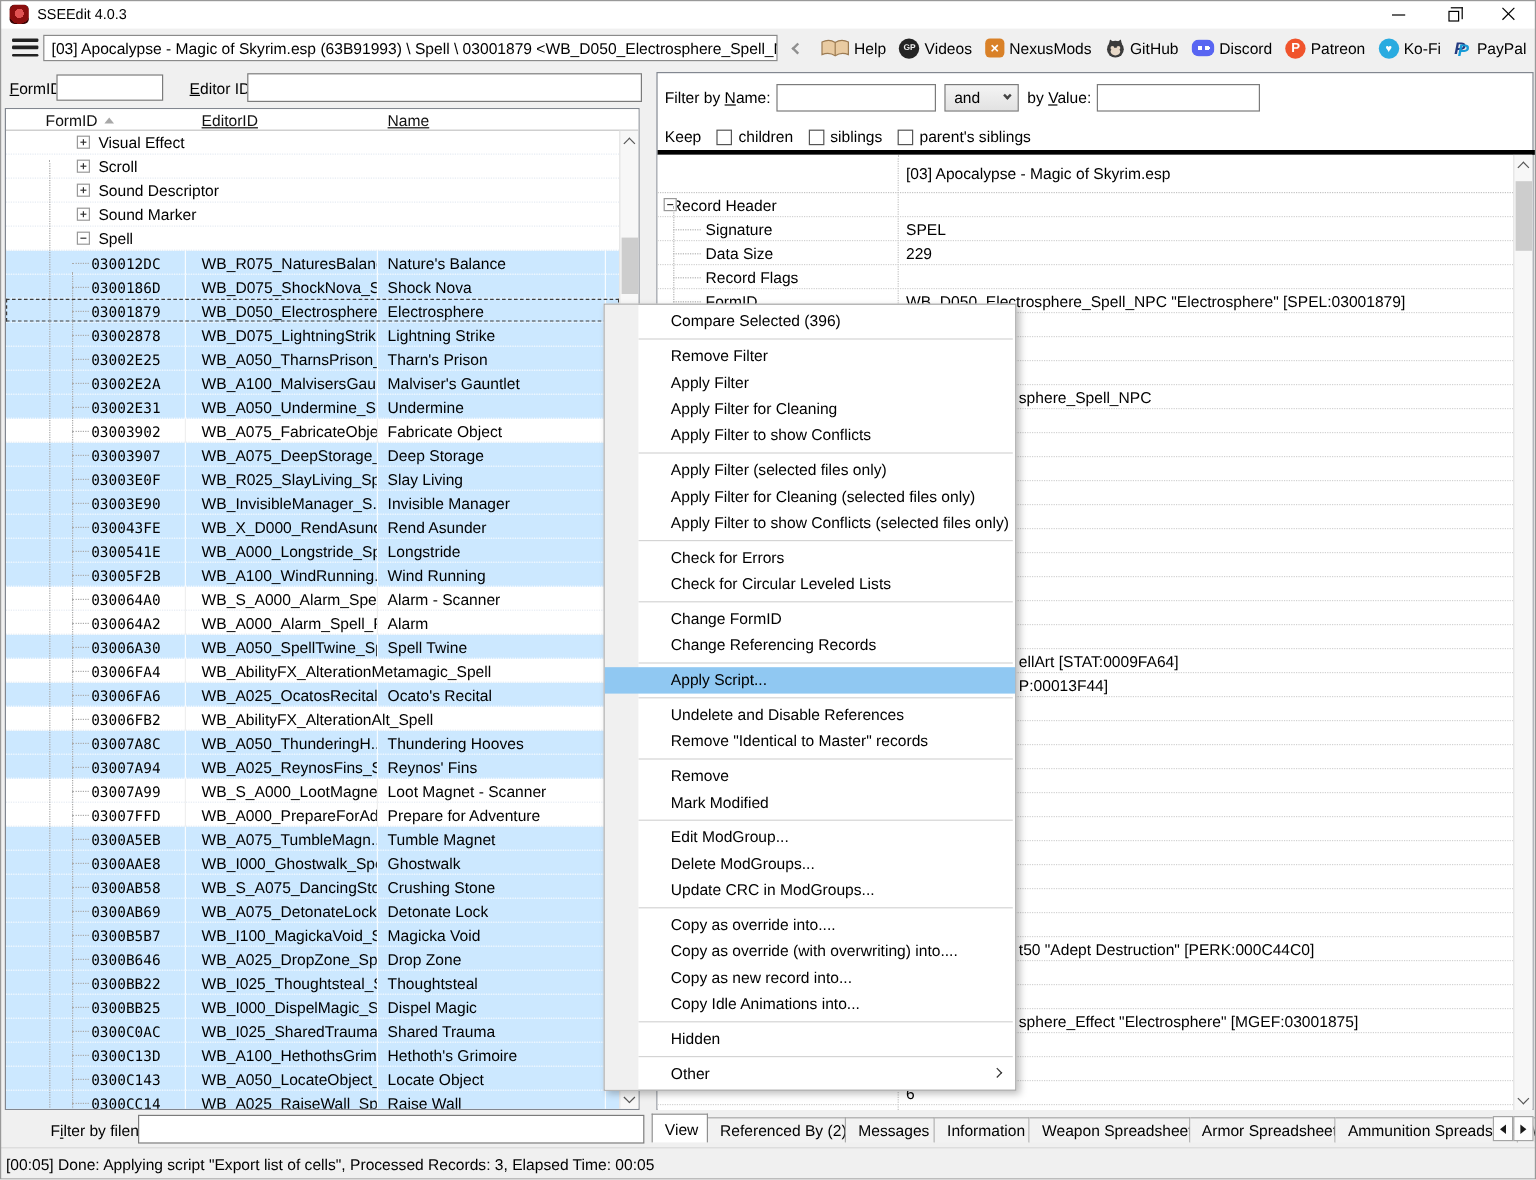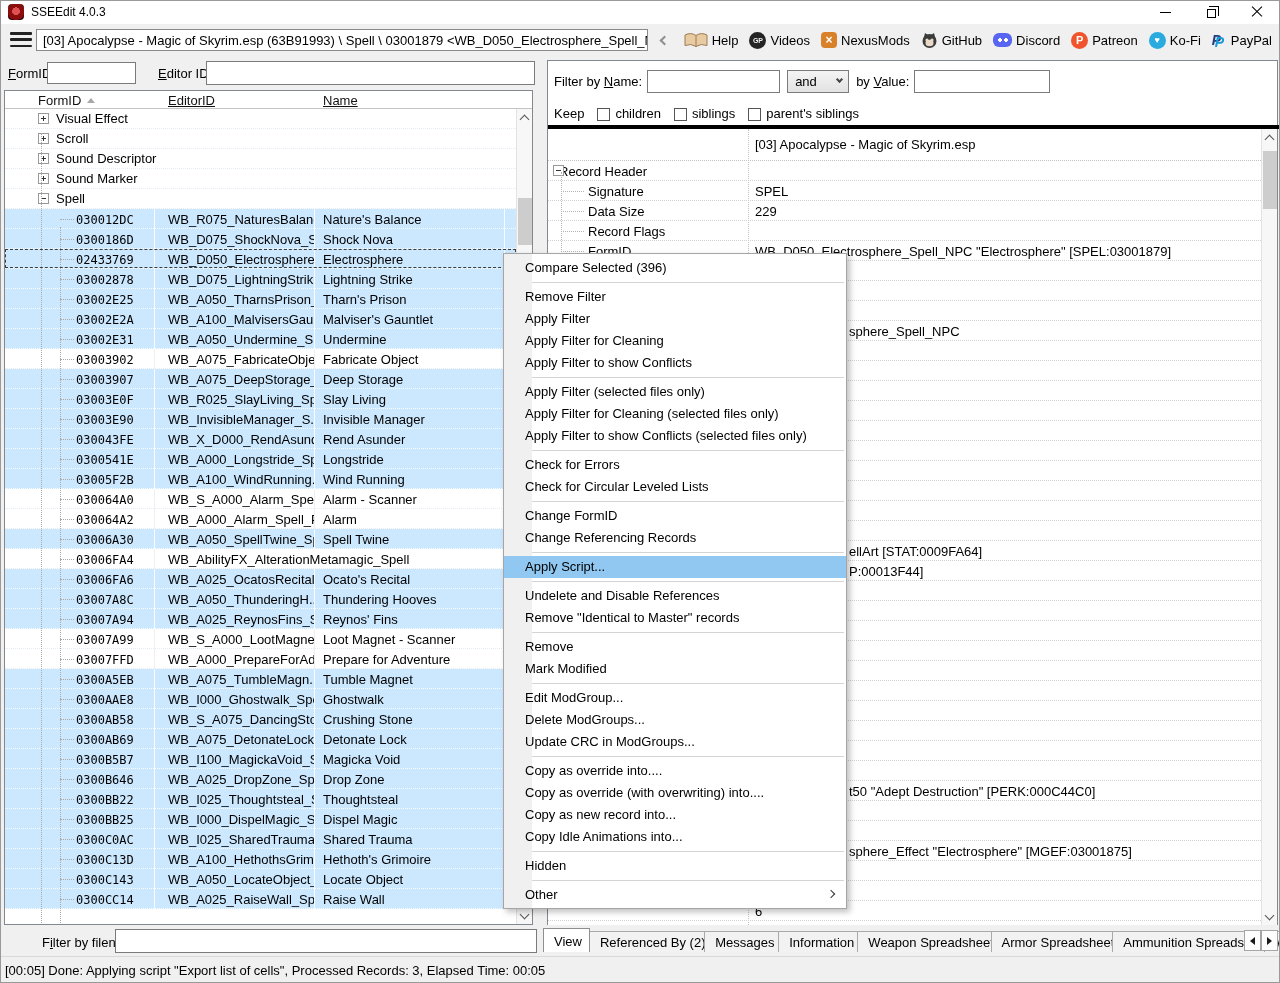"Visual Effect" .grp { padding-left: none -> 26px }
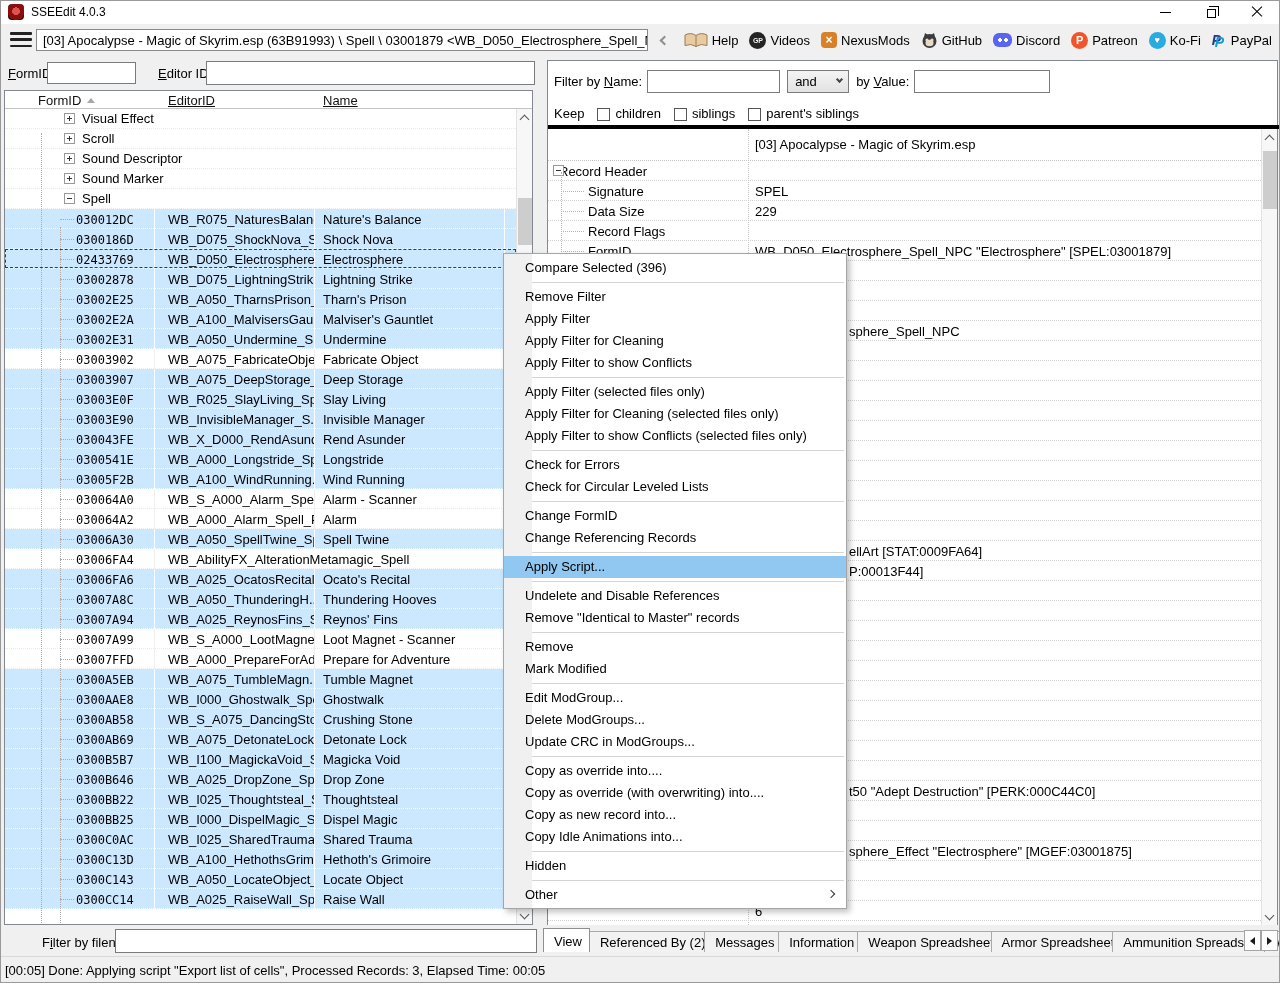"02433769" div.cell { text: 02433769 -> 03001879 }
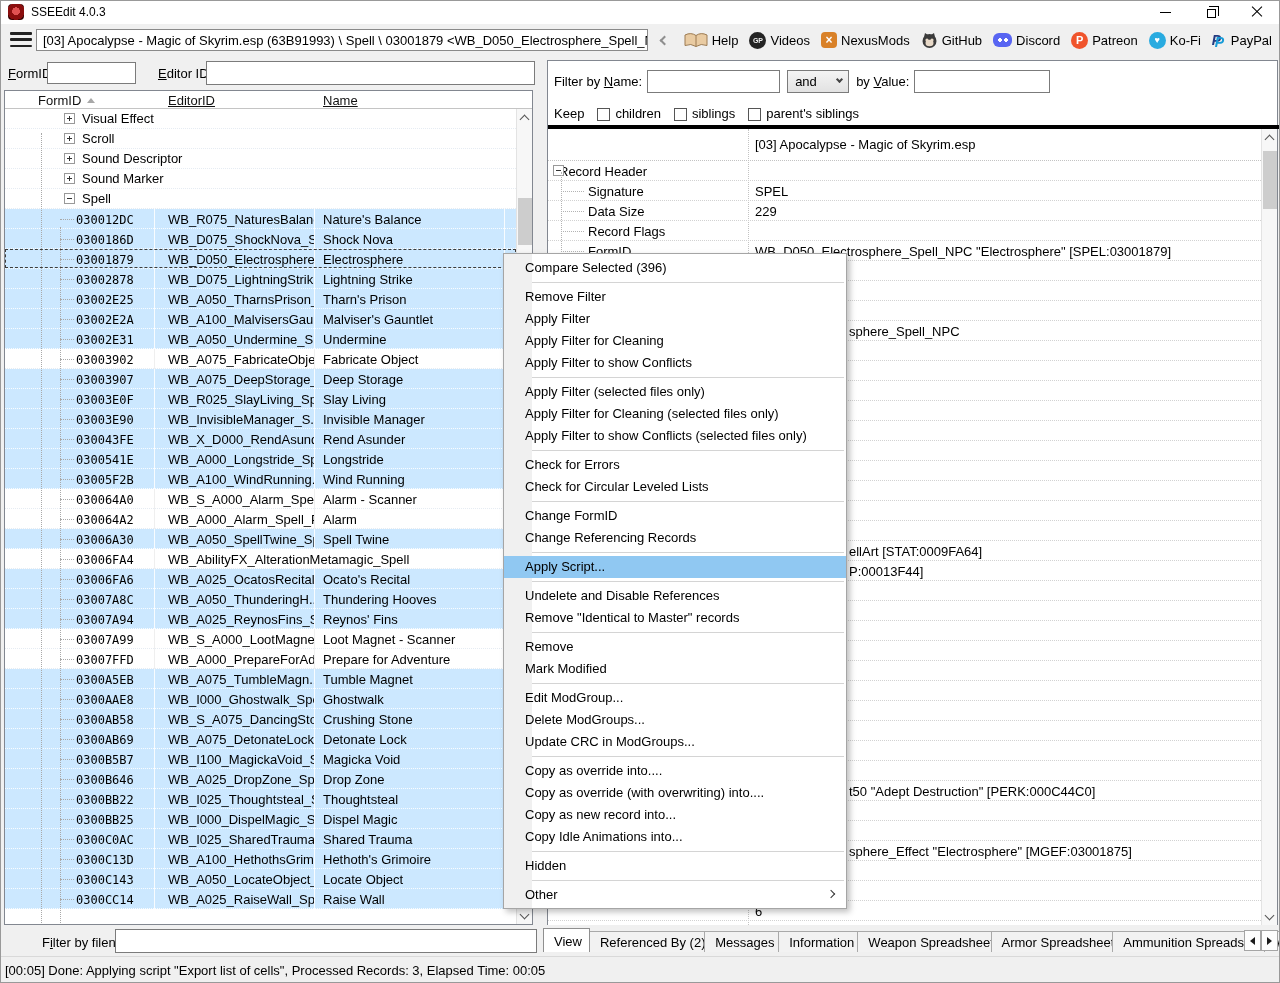"Compare Selected (396)" .menu-item { padding: 3px 8px 0 21px -> 3px 8px 0 55px }
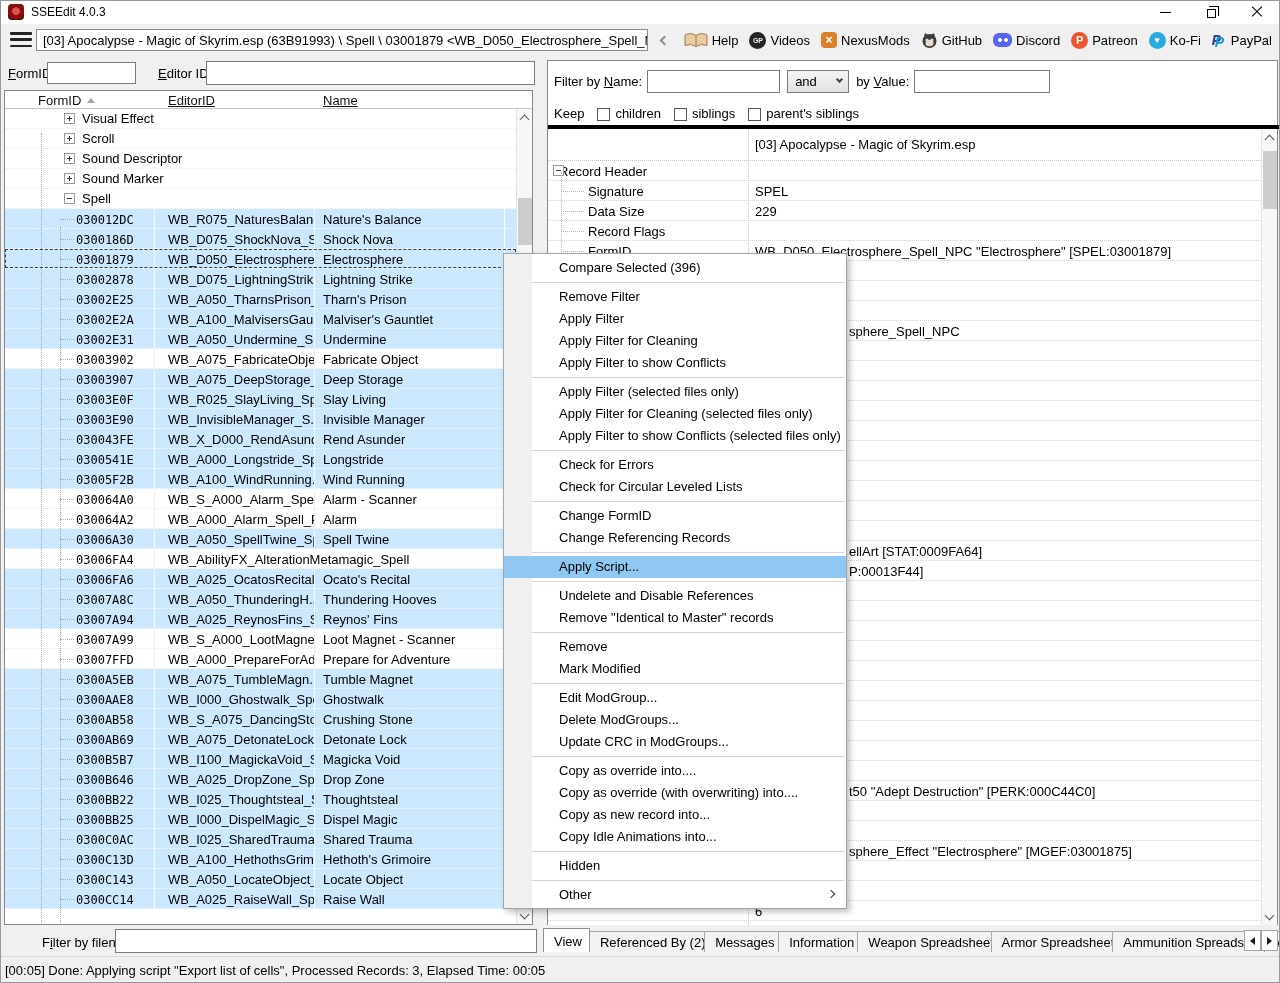"03006FB2" div.trow { html: none -> <div> <span></span> <div>03006FB2</div> <div>WB_AbilityFX_AlterationAlt_Spell</div> <div></div> <div></div> </div> }
